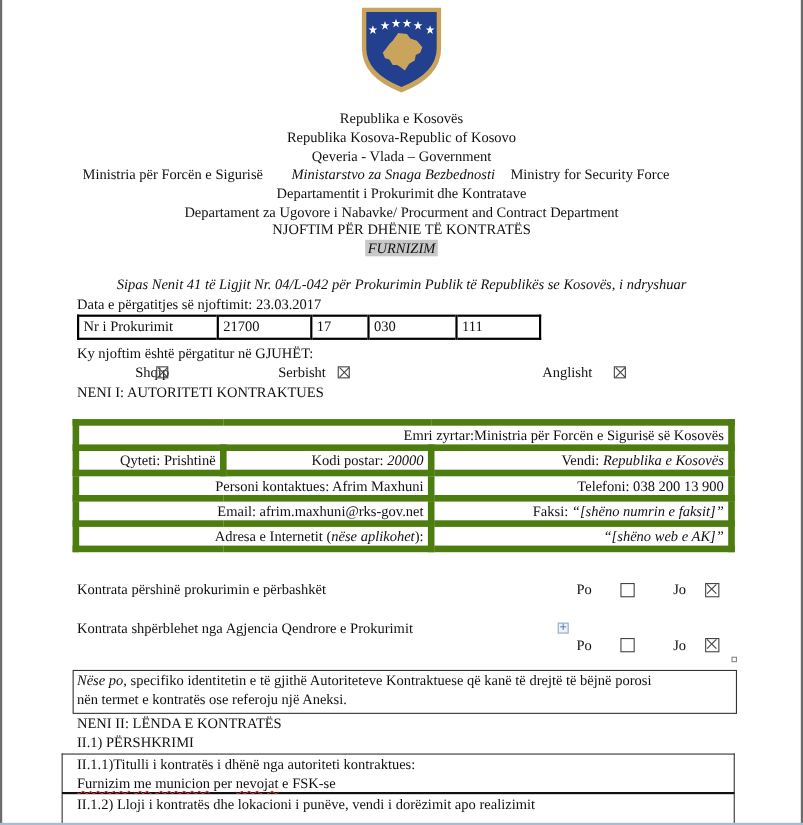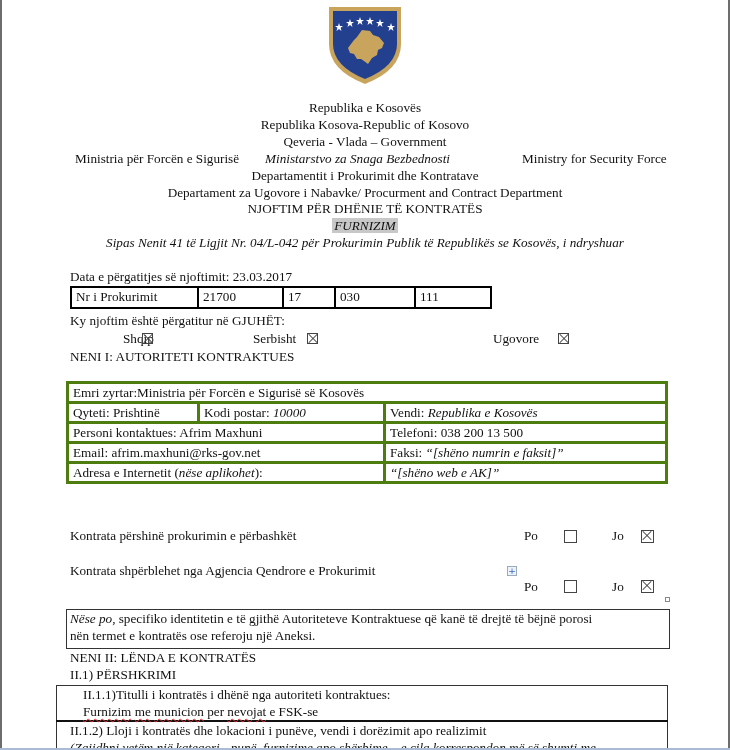"Ministry for Security Force" div.abs { left: 522px -> 464px }
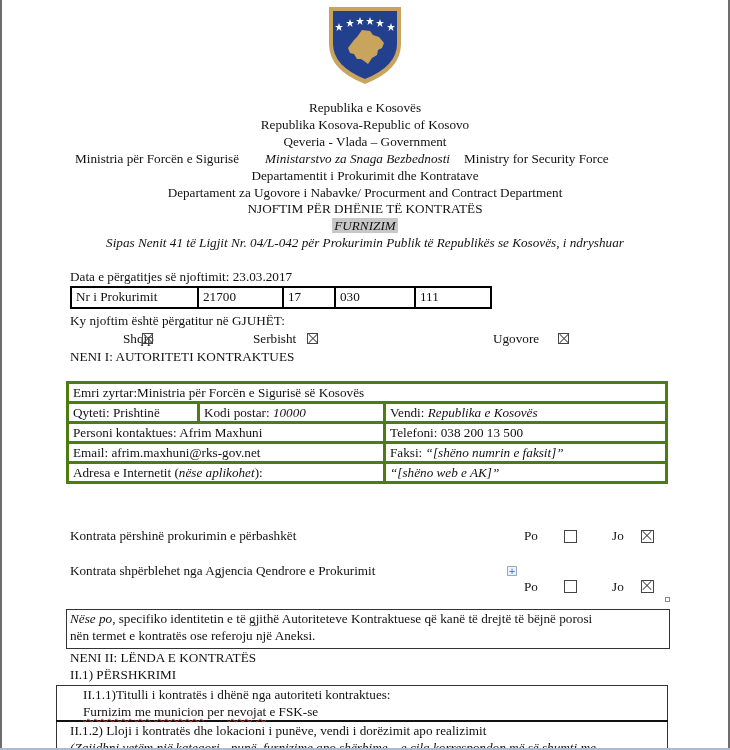"Sipas Nenit 41 të Ligjit" .italic { margin-top: none -> 16px }
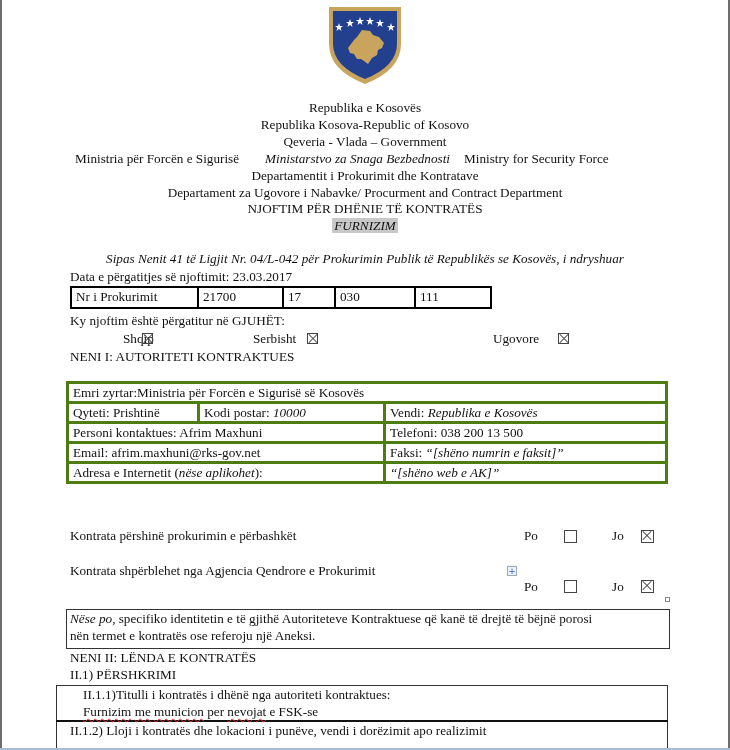"Ugovore" div.abs { text: Ugovore -> Anglisht }
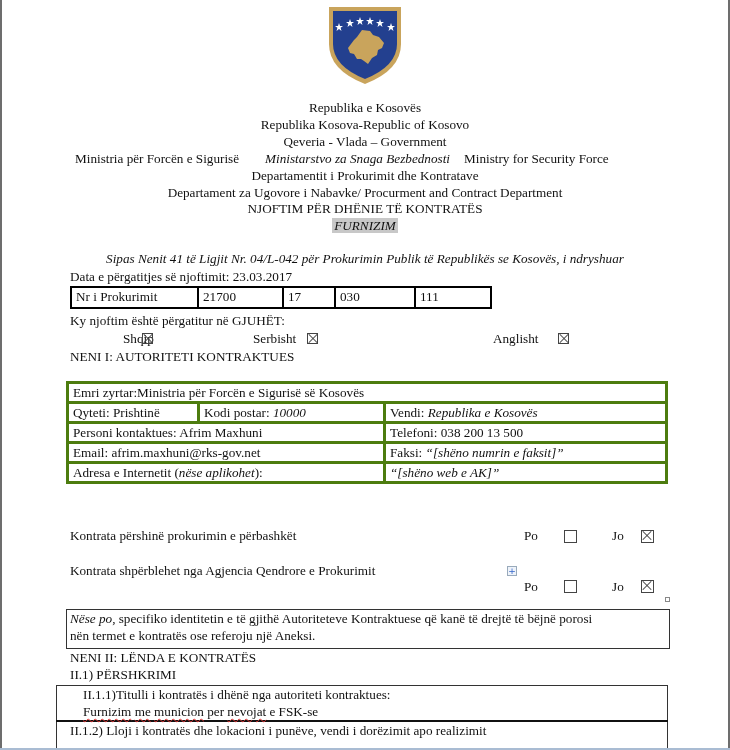"Emri zyrtar:Ministria për Forcën e" .auth-table td { border: 3px solid #4d7c0f -> 6px solid #4d7c0f; text-align: none -> right }
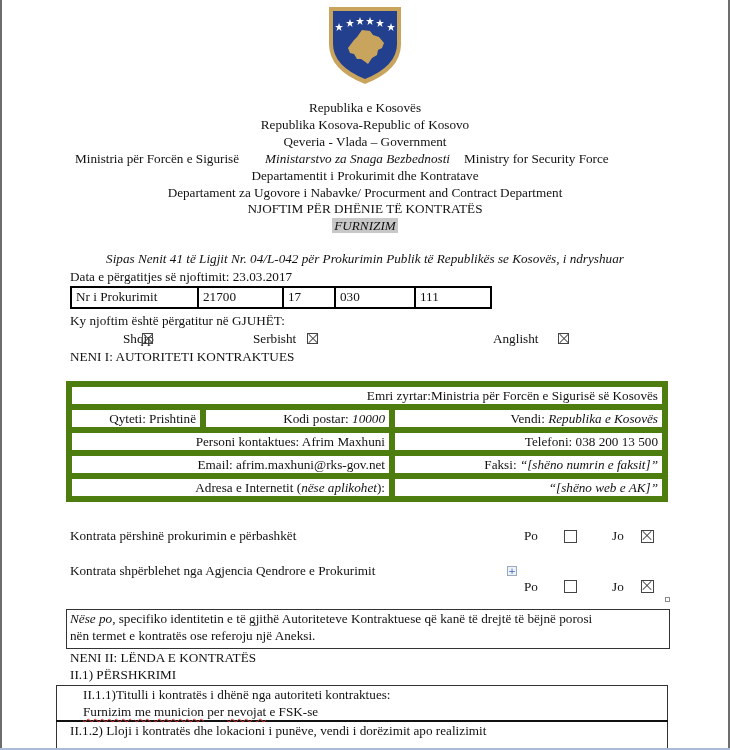"10000" span.italic { text: 10000 -> 20000 }
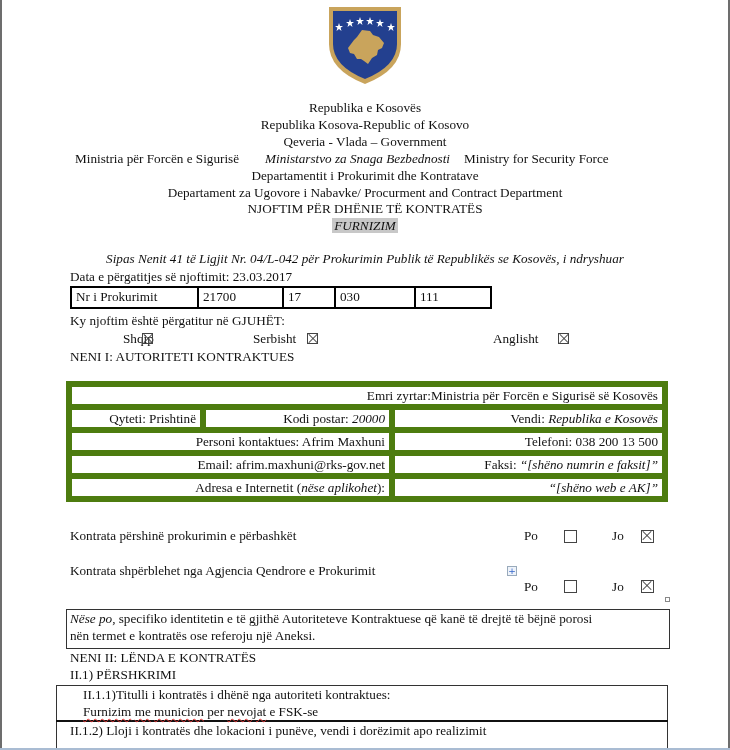"Telefoni: 038 200 13 500" td { text: 13 500 -> 13 900 }
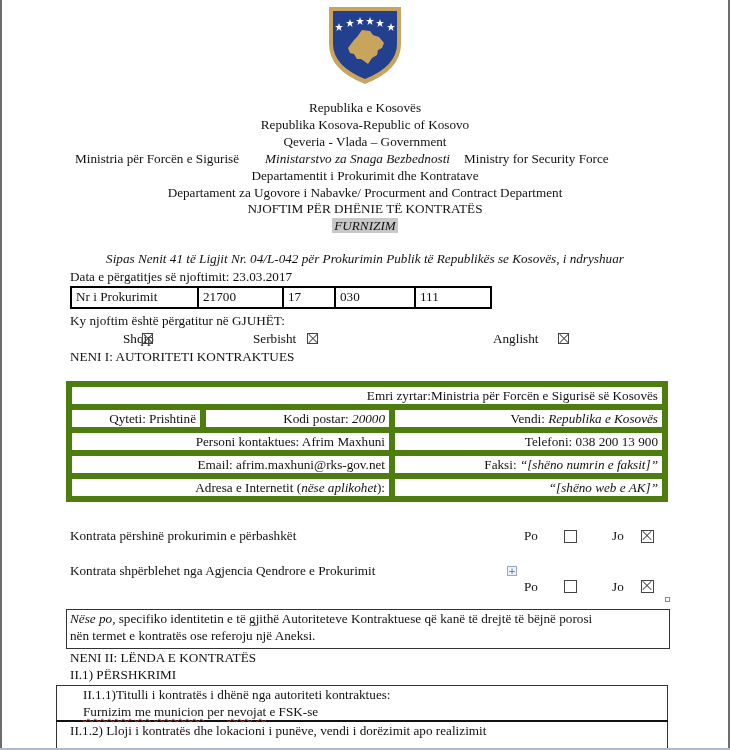"II.1.1)Titulli i kontratës i dhënë" td { padding-left: 26px -> 13px }
